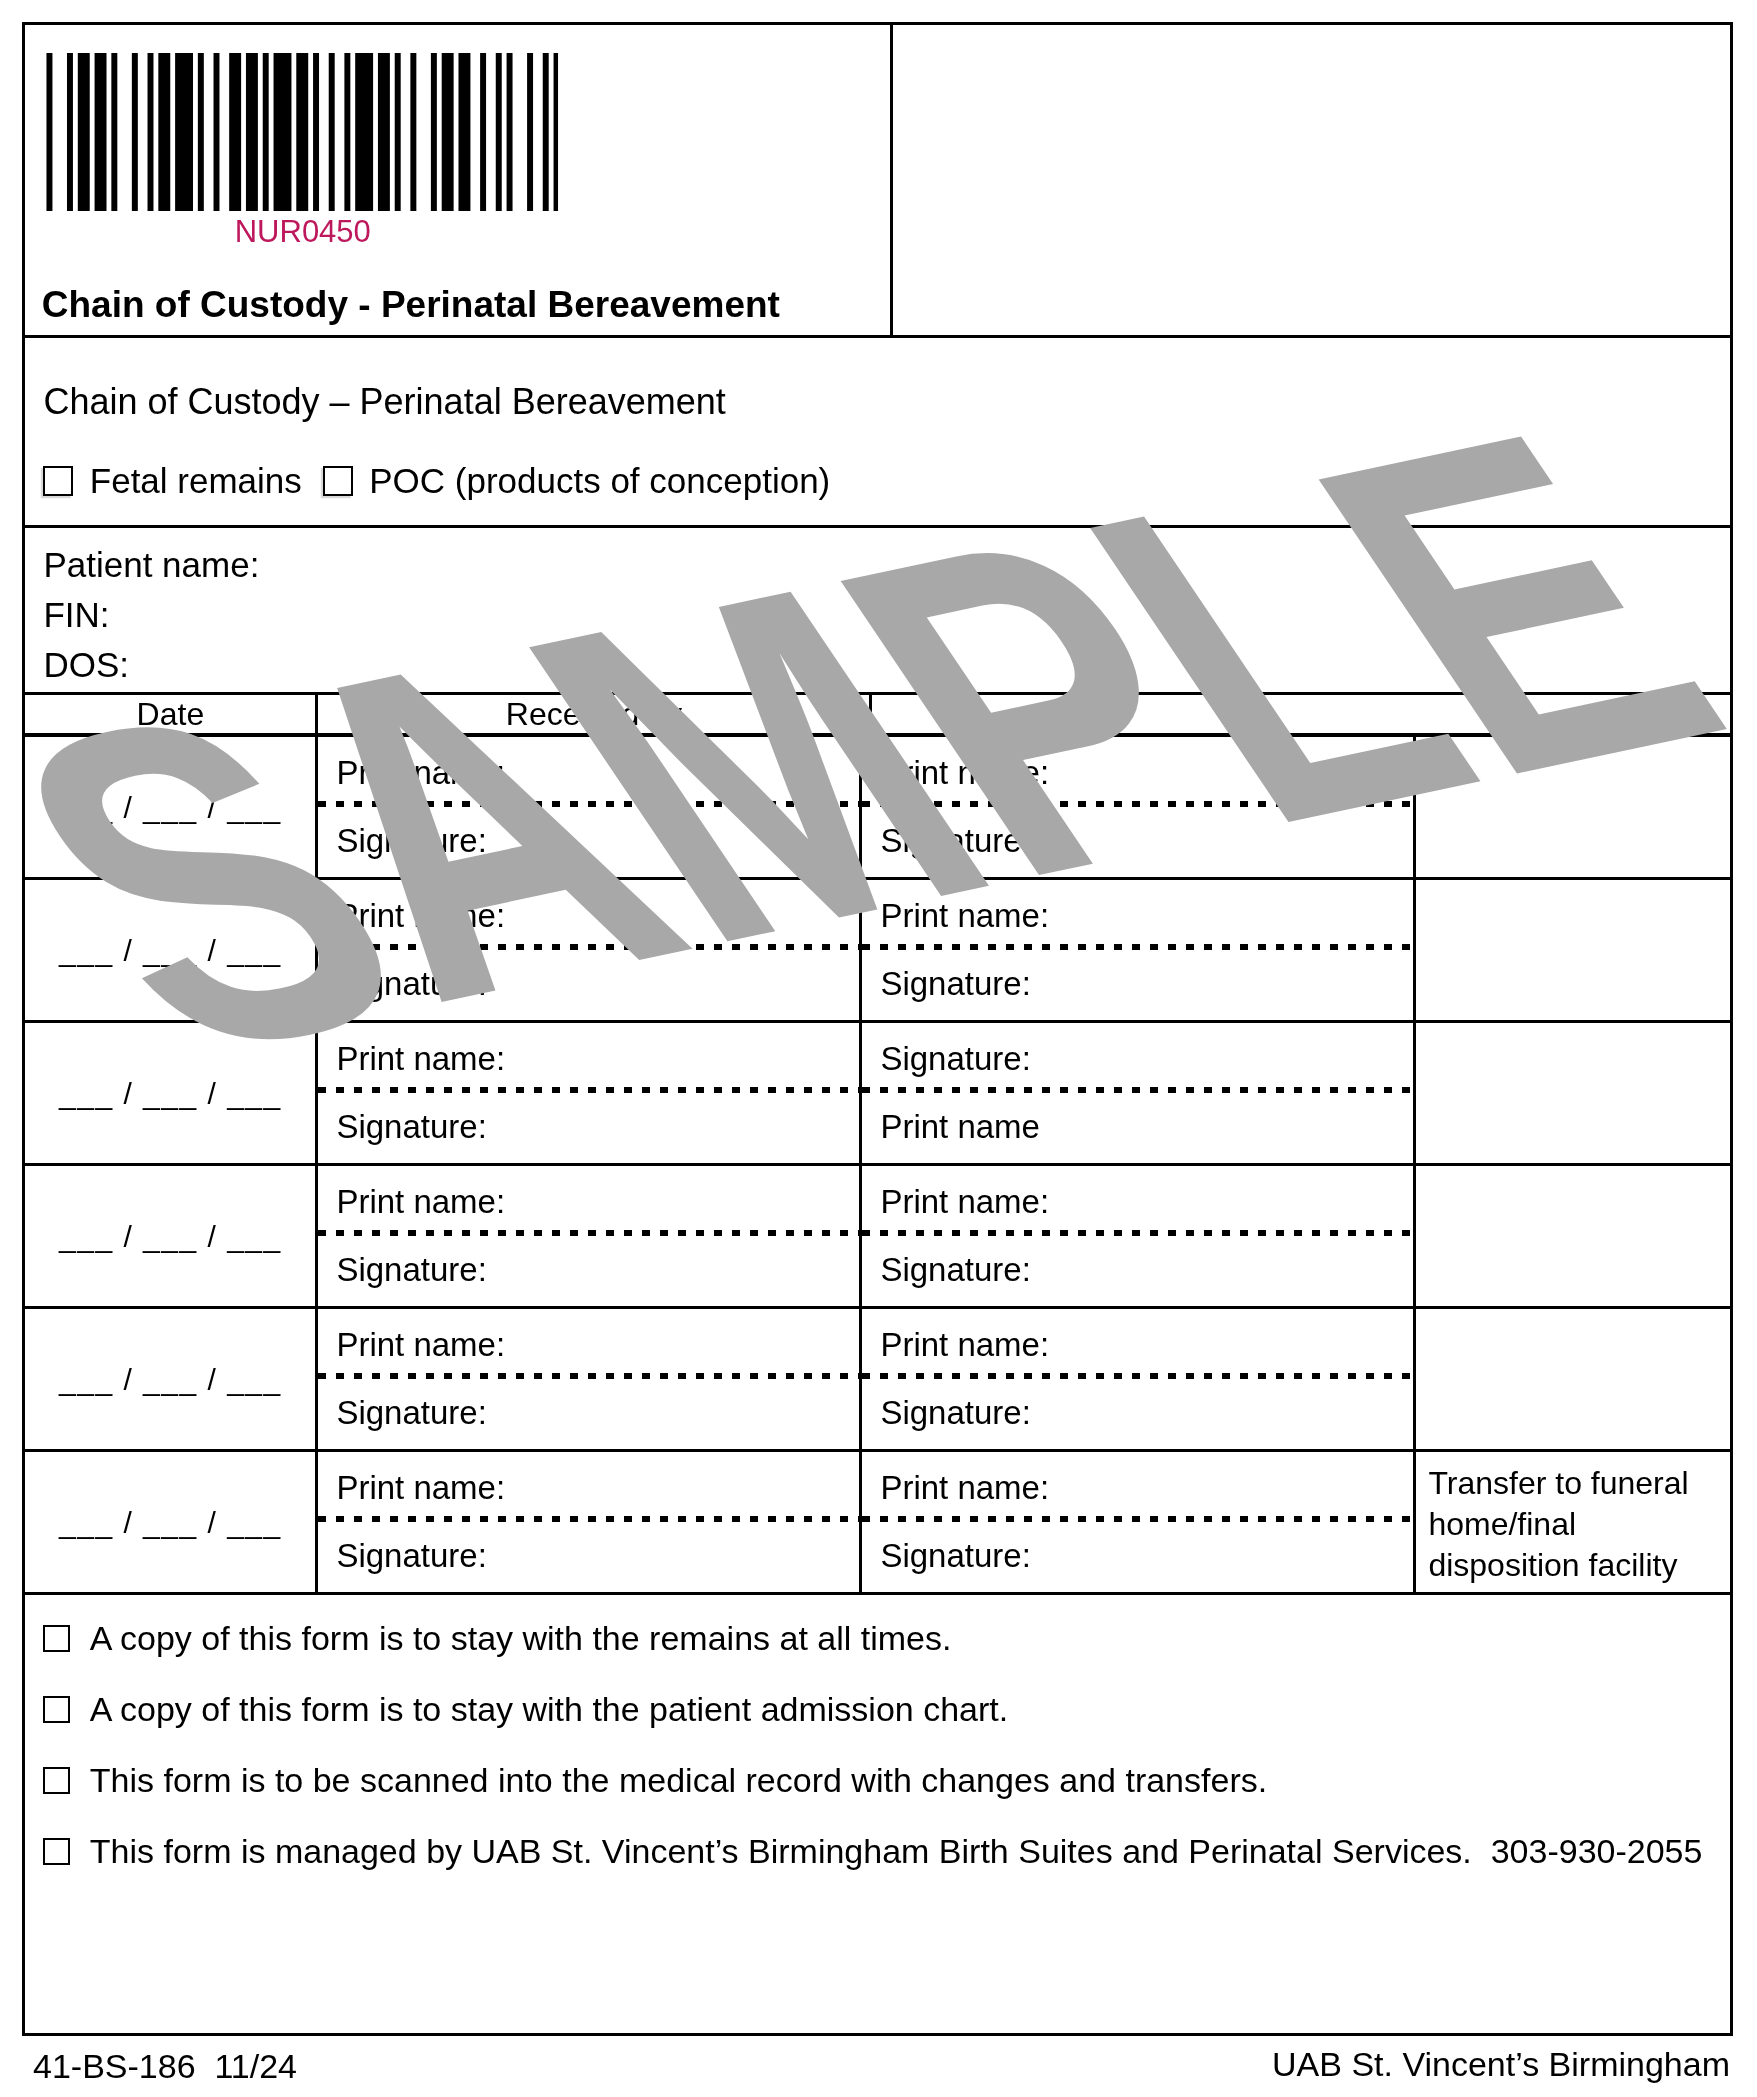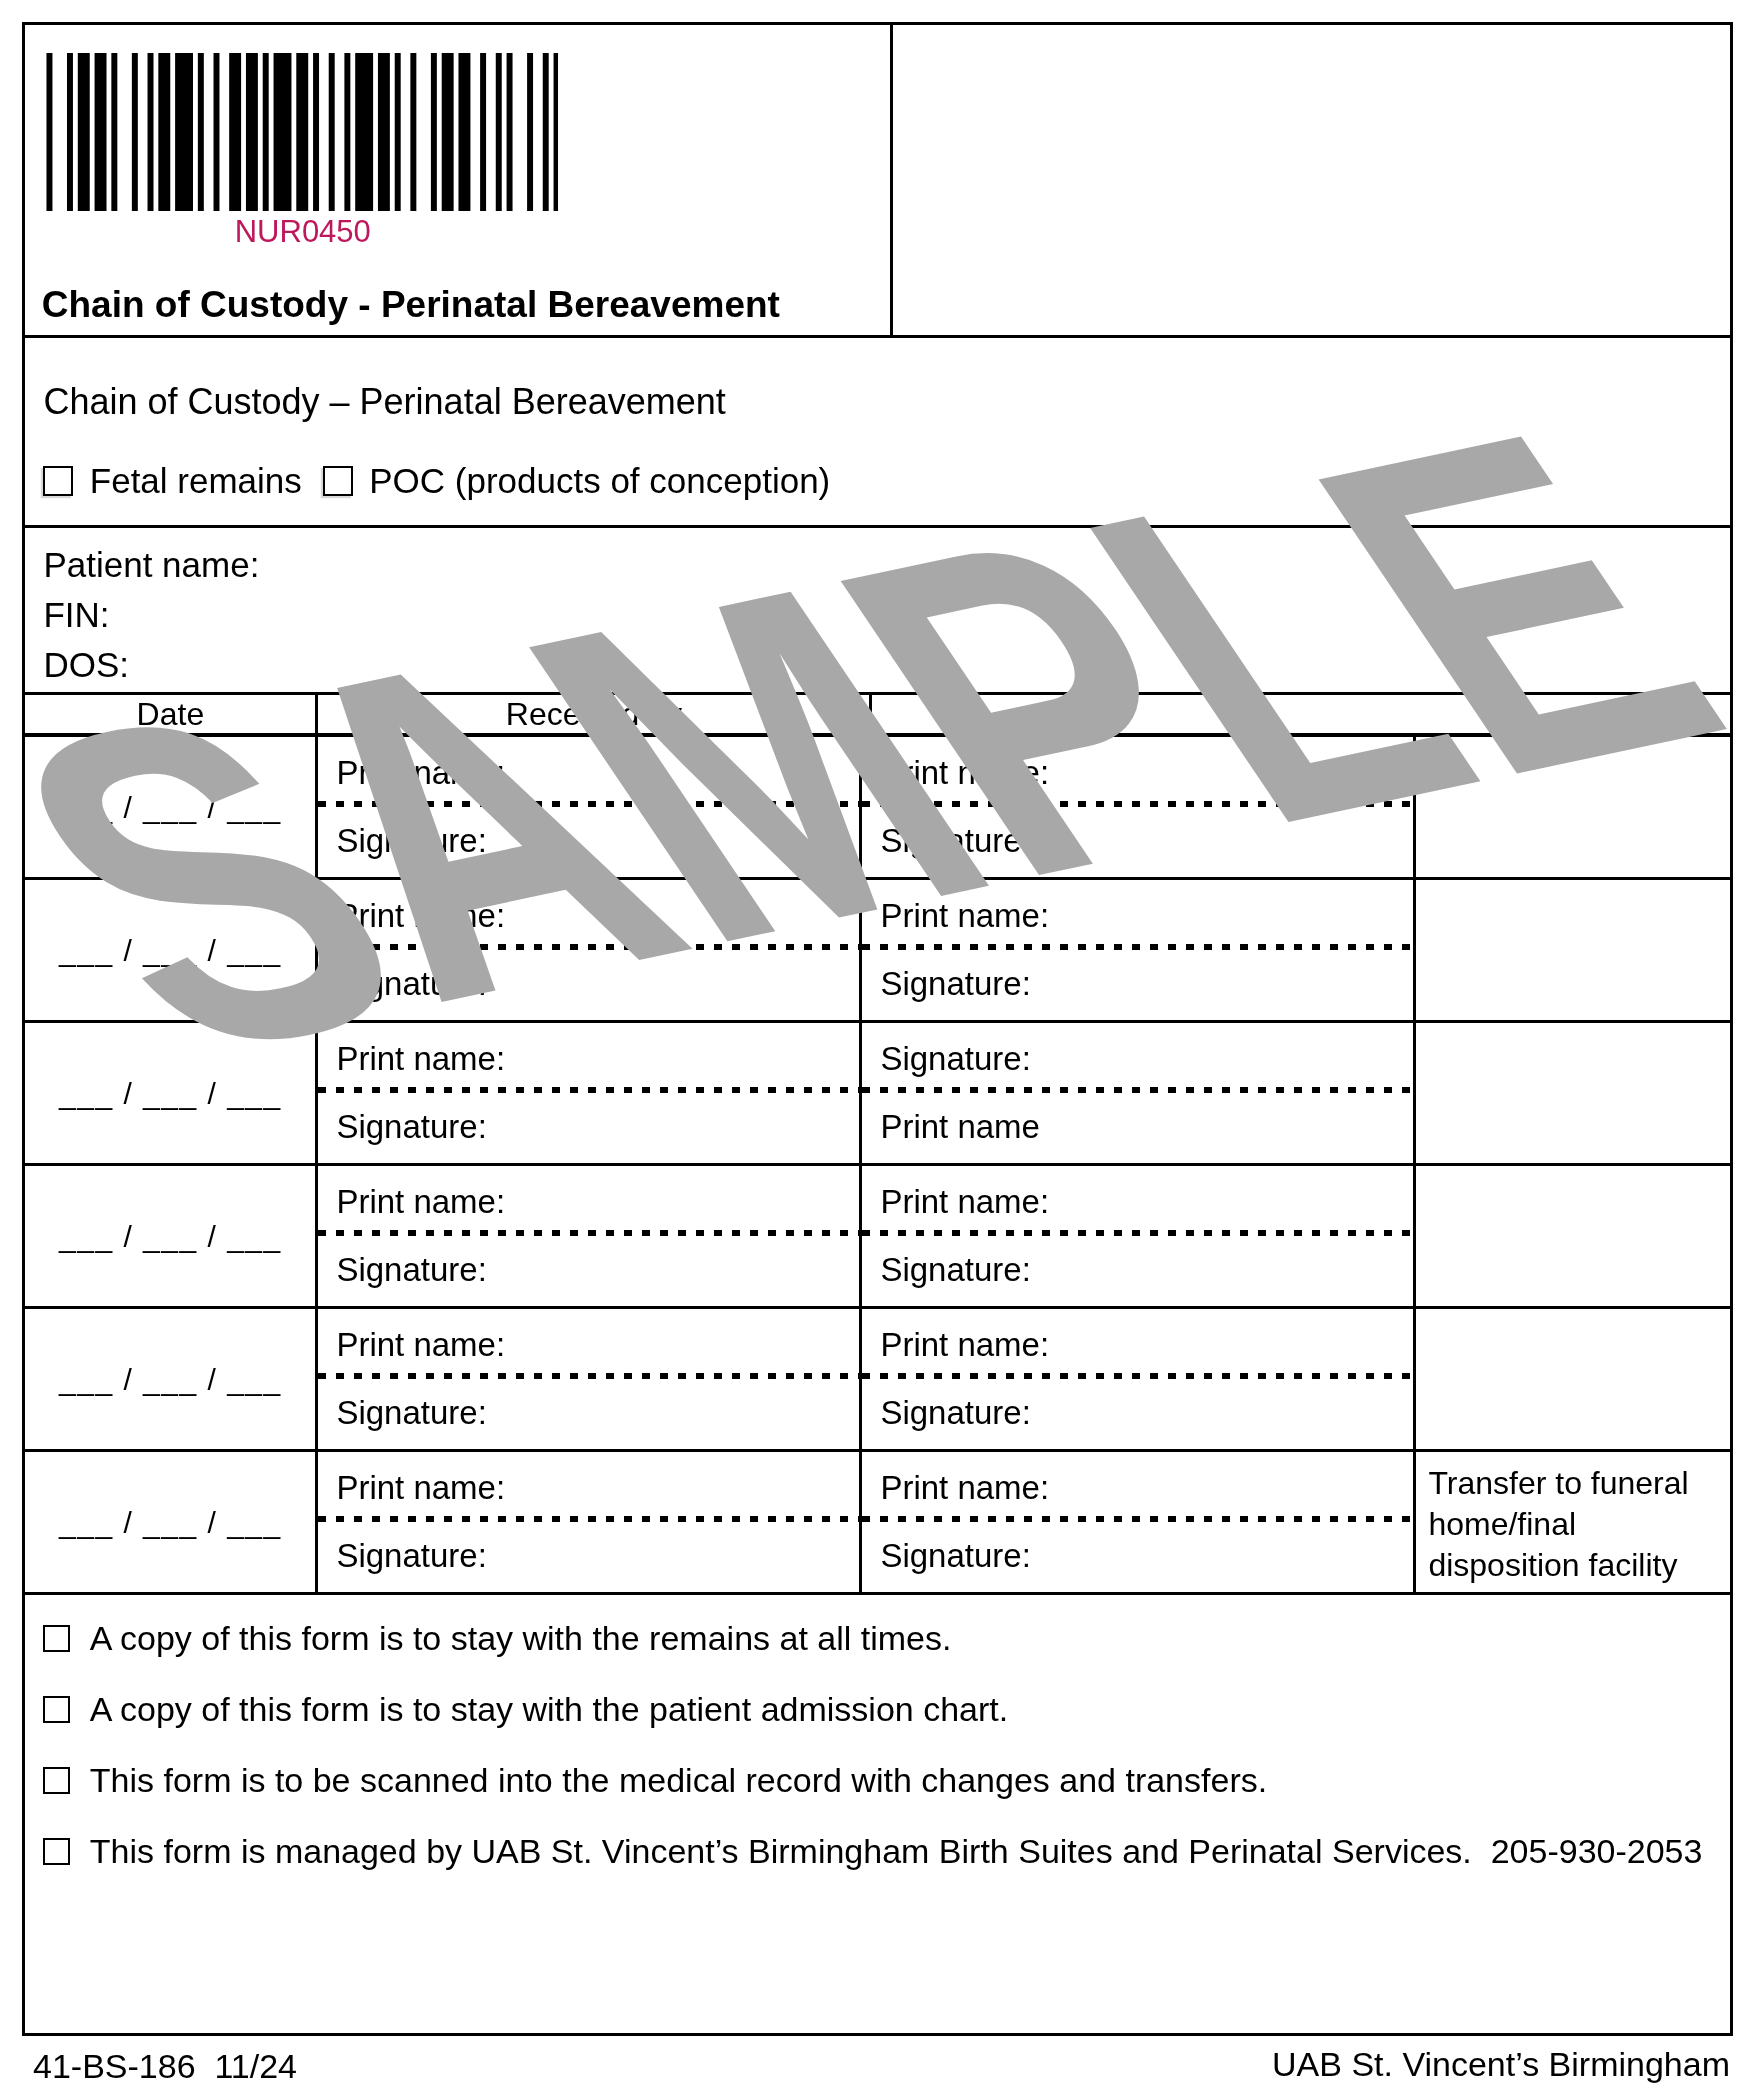"This form is managed by" span.pre { text: 205-930-2053 -> 303-930-2055 }
